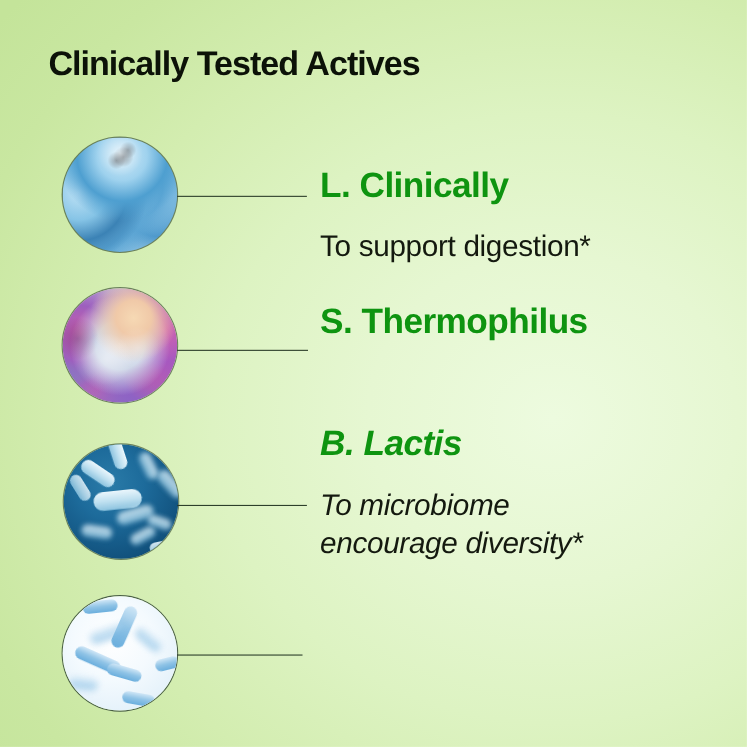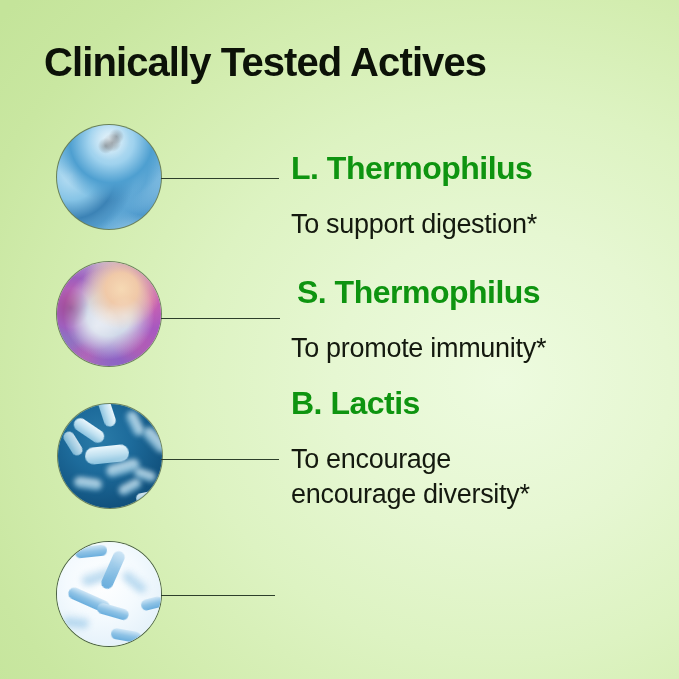"Clinically Tested Actives" .title { font-size: 40px -> 31px }
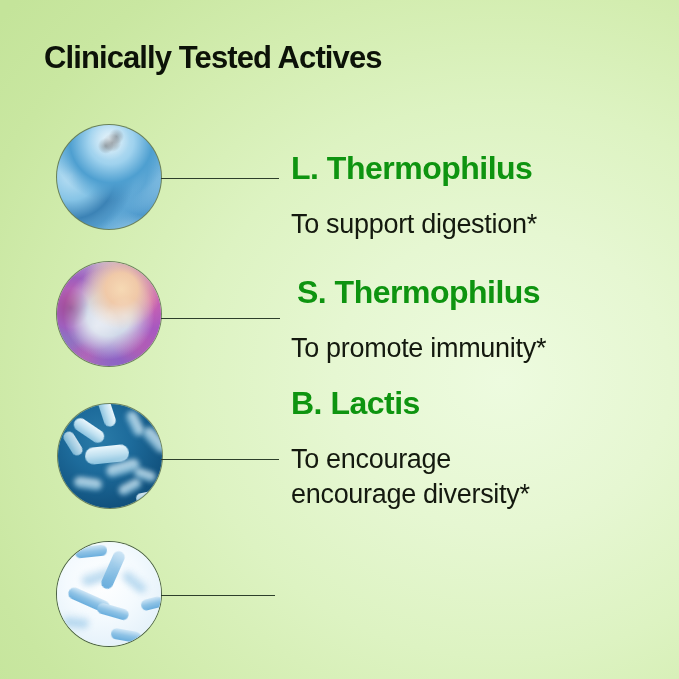"L. Thermophilus" div.strain-name { text: Thermophilus -> Clinically }
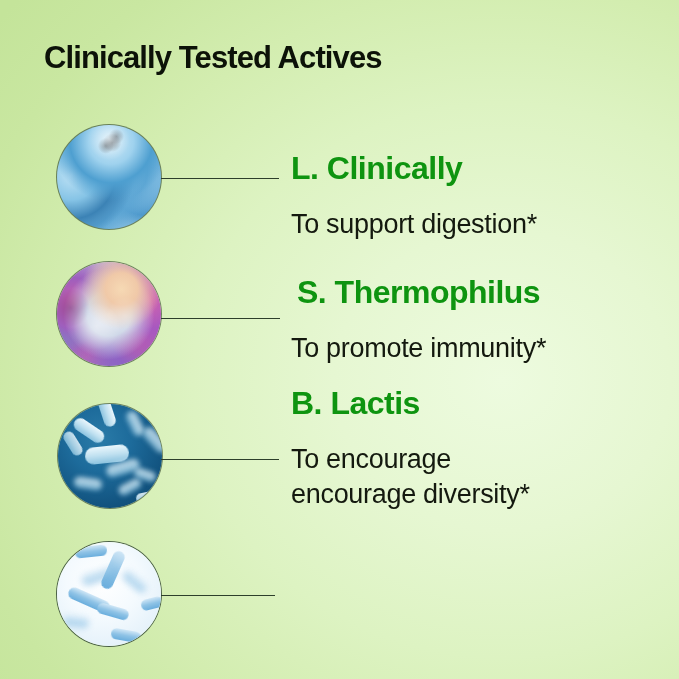"To promote immunity*" div.strain-desc { html: <div>To promote immunity*</div> -> none }
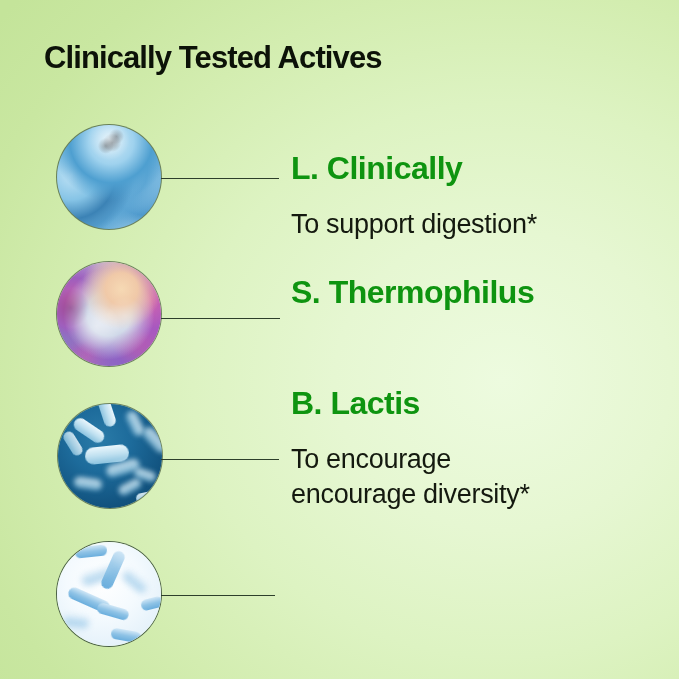"B. Lactis" div.text-block { font-style: none -> italic }
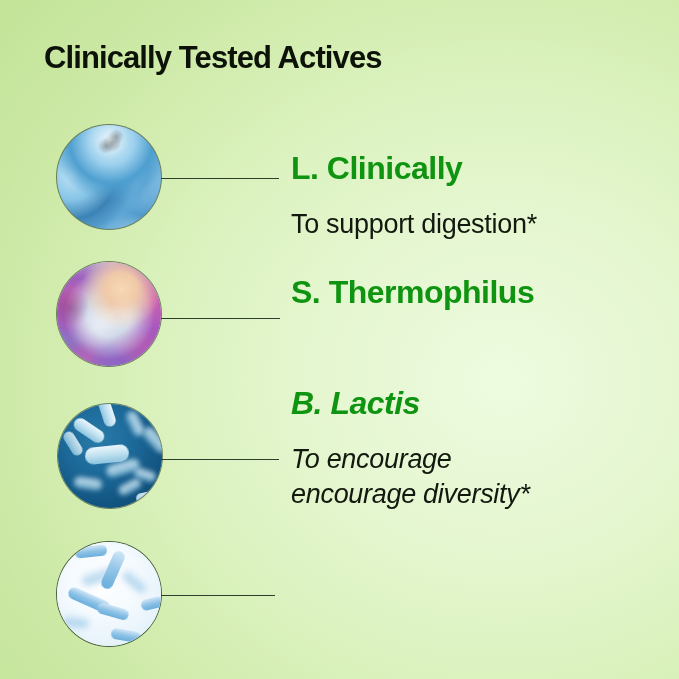"To encourage" div.strain-desc { text: encourage -> microbiome }
